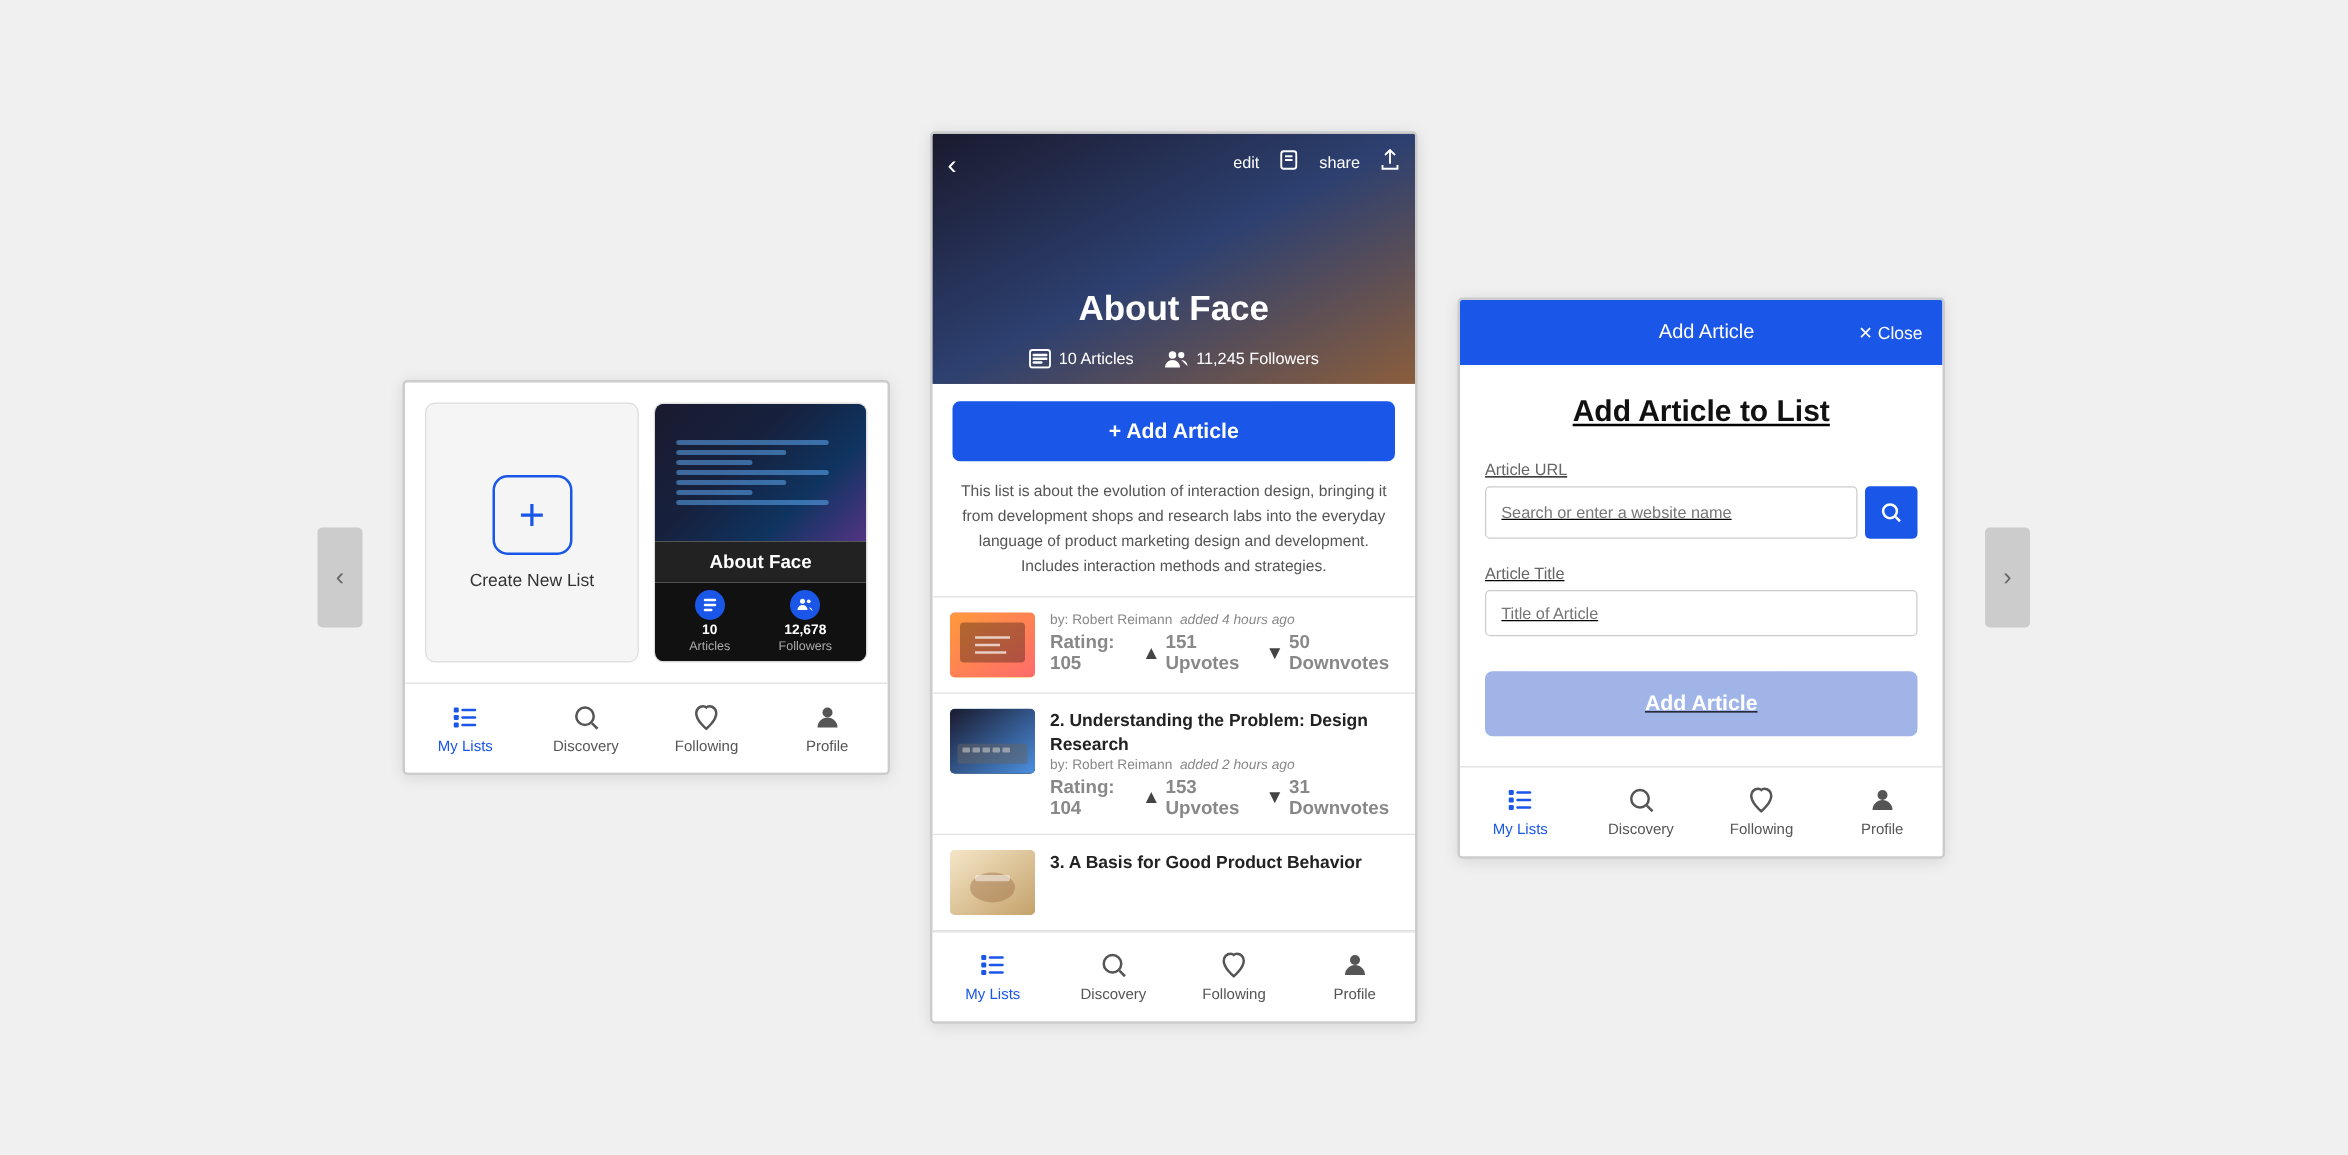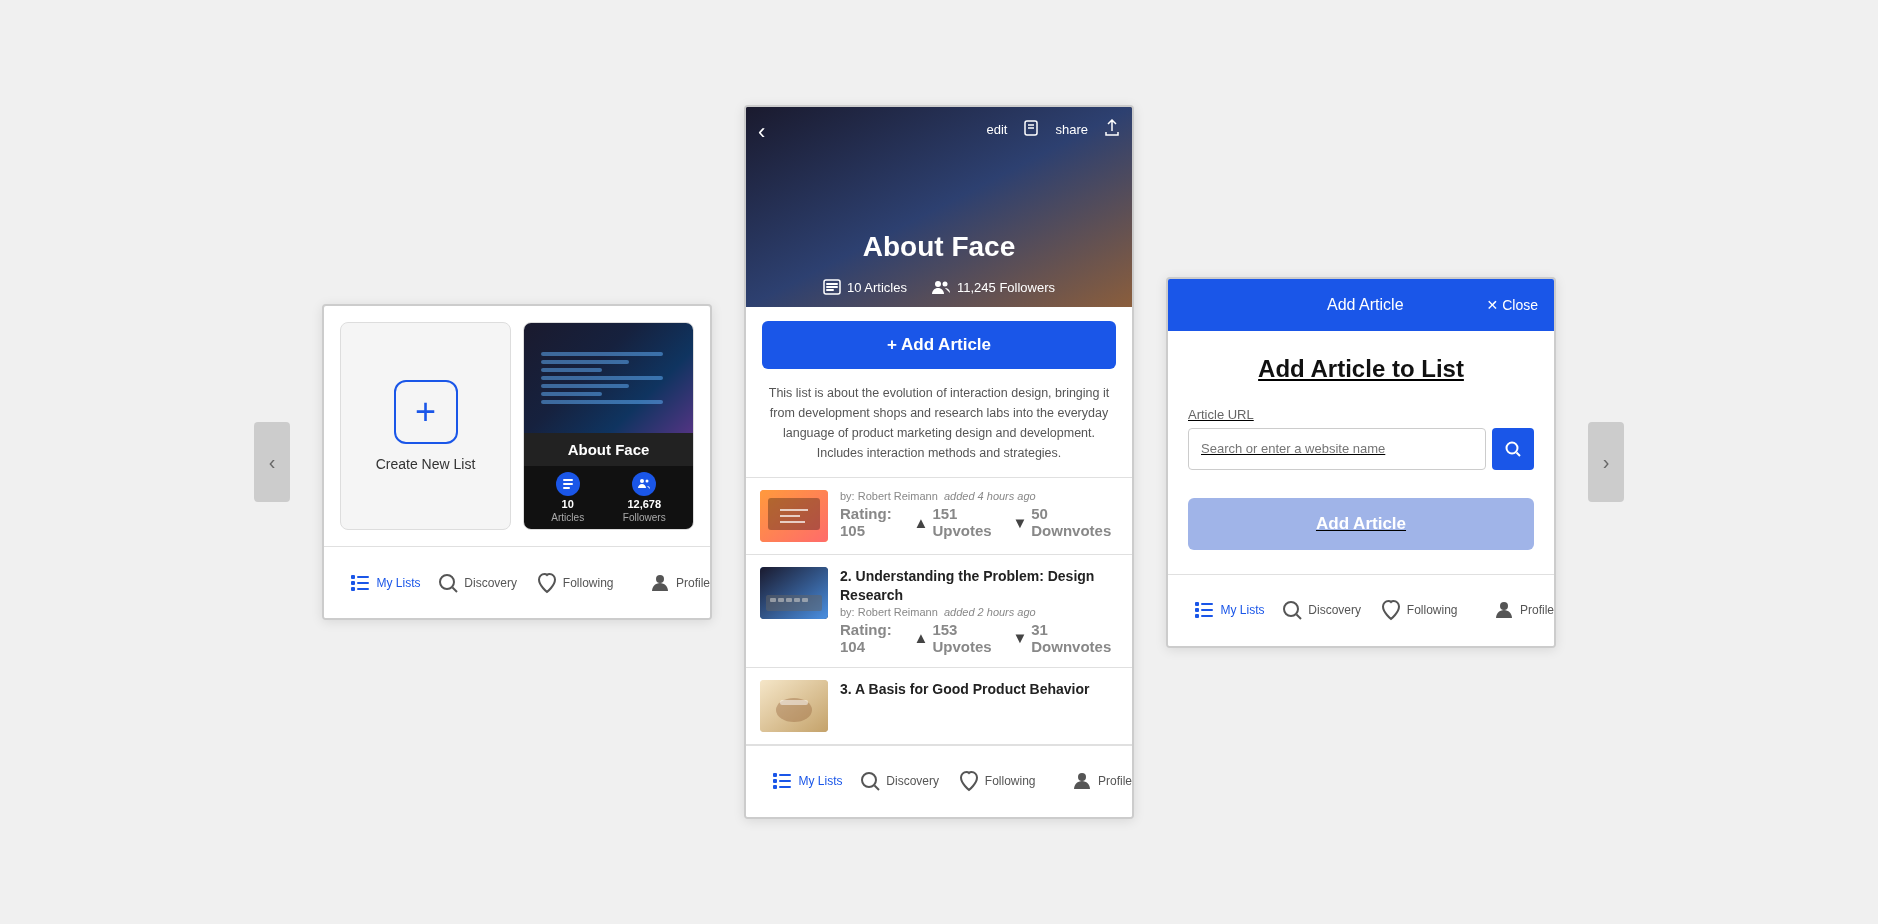"10 Articles" .detail-meta-item { align-items: center -> flex-start }
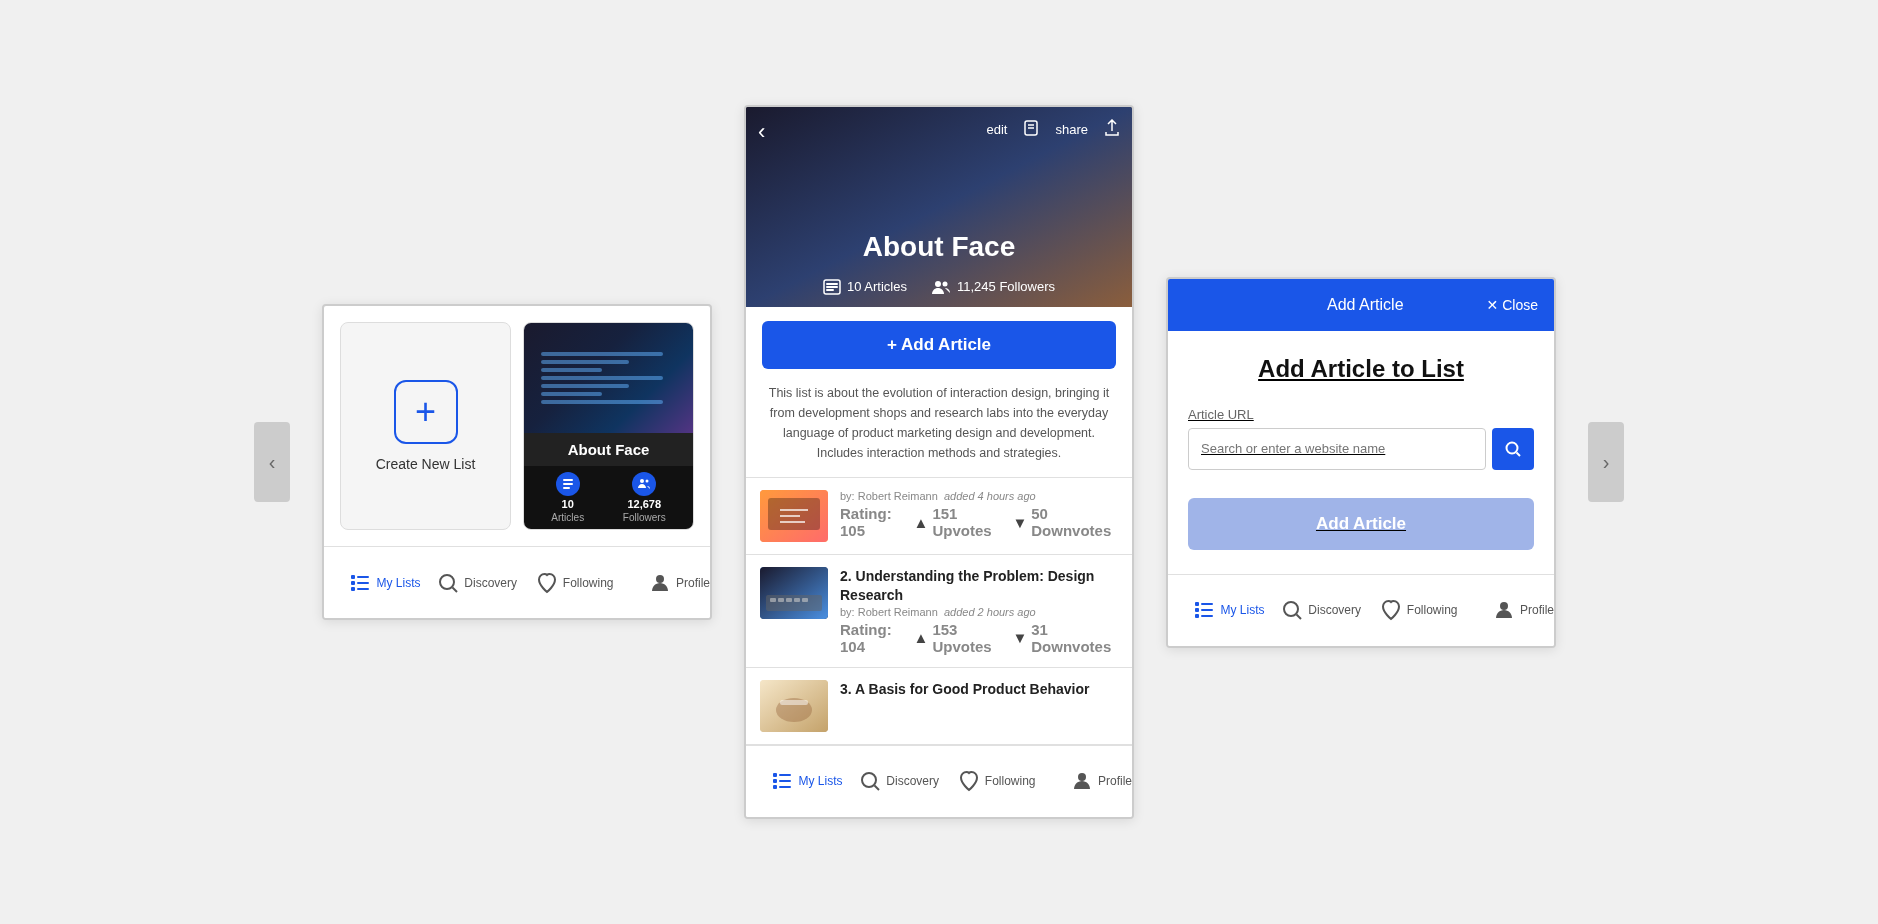"Article Title" div.form-group { html: none -> <div> <label>Article Title</label> <input> </div> }
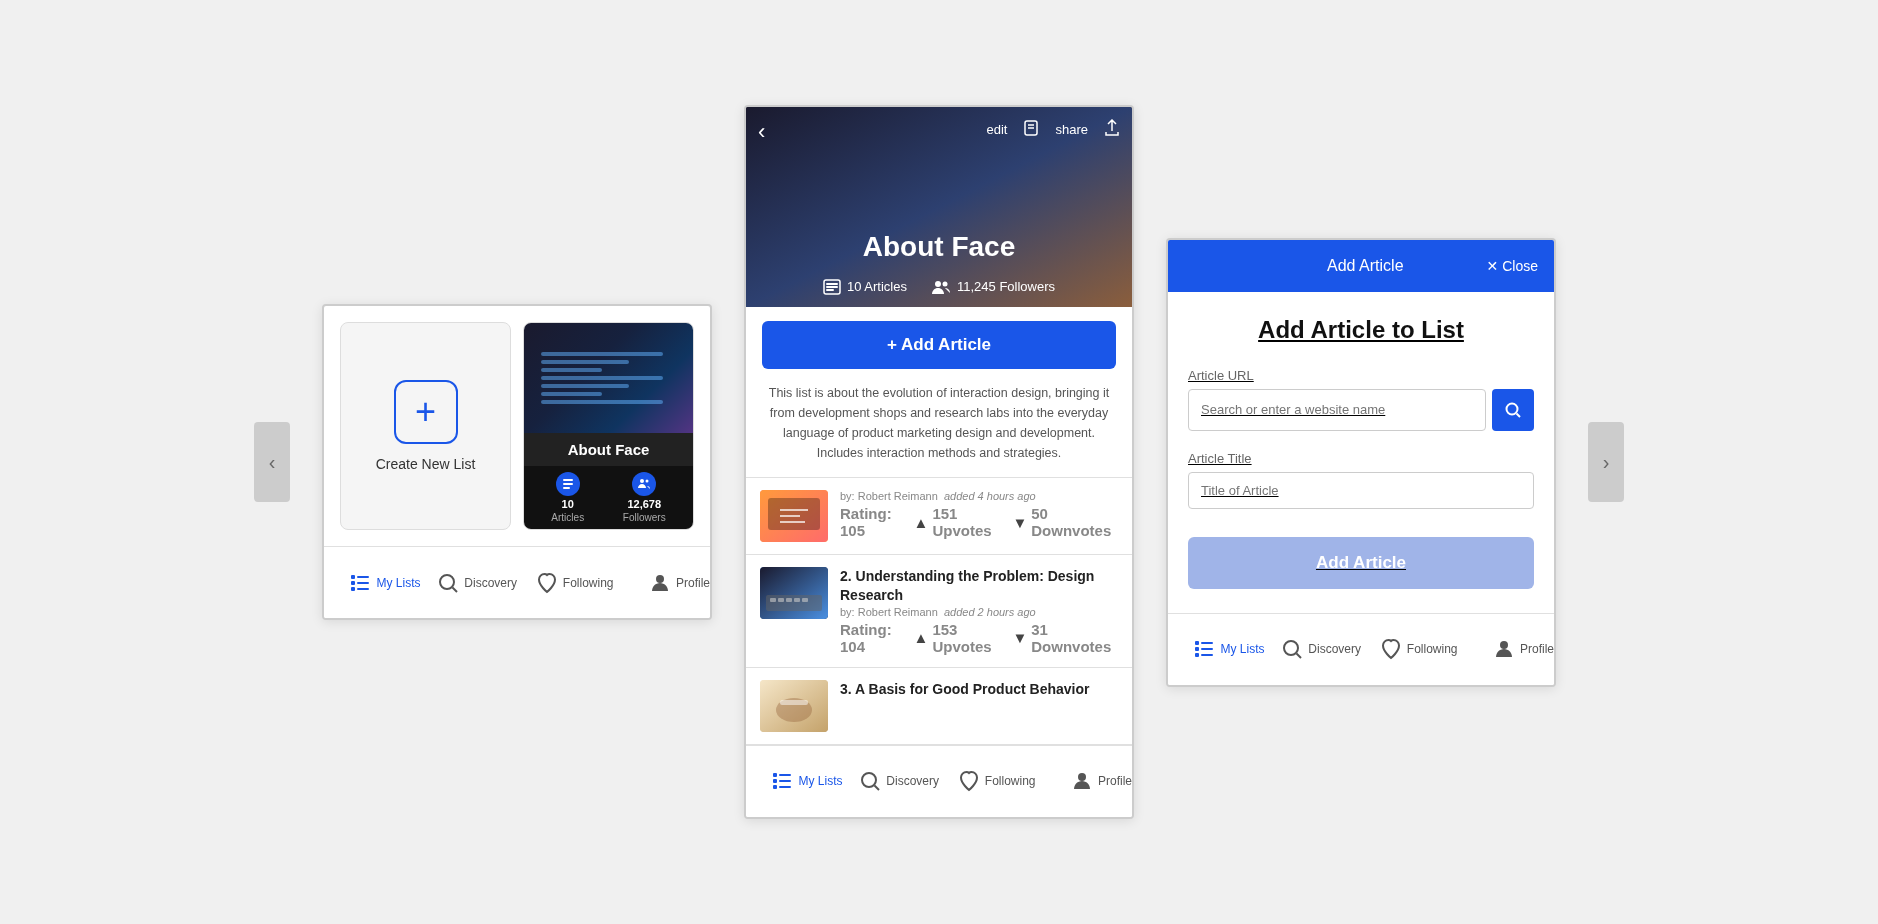"My Lists" .nav-item { flex-direction: row -> column; justify-content: flex-end -> center }
